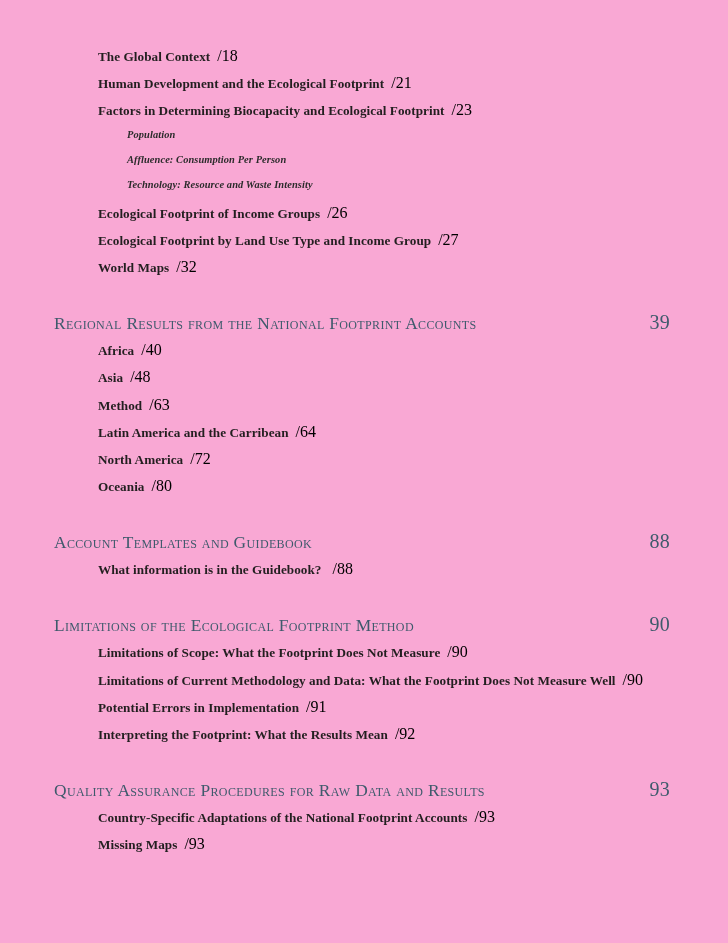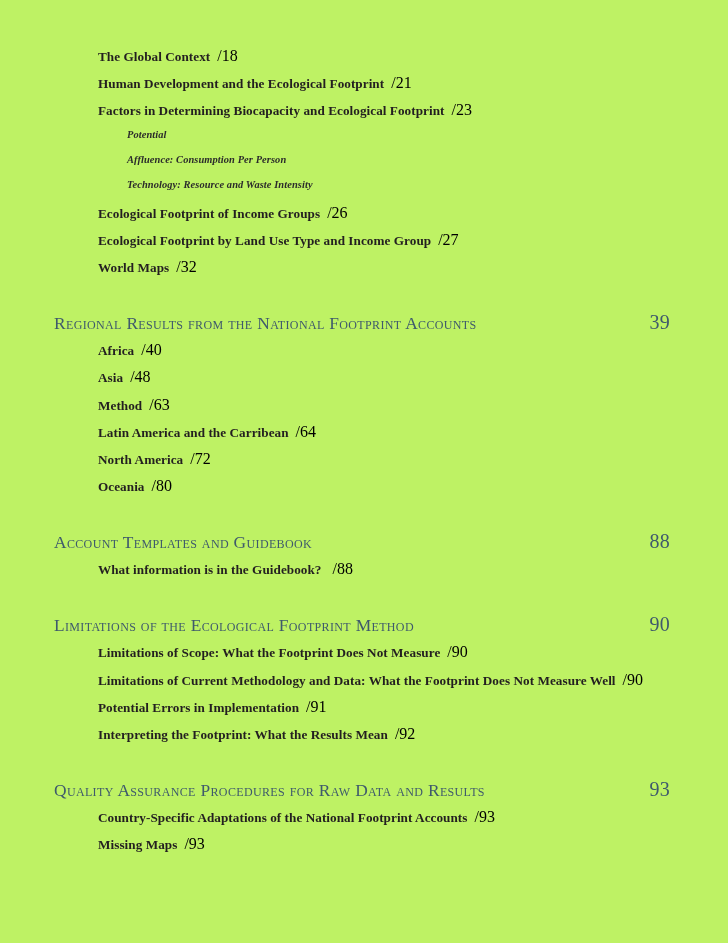"The Global Context" #toc-page { background: #bef264 -> #f9a8d4 }
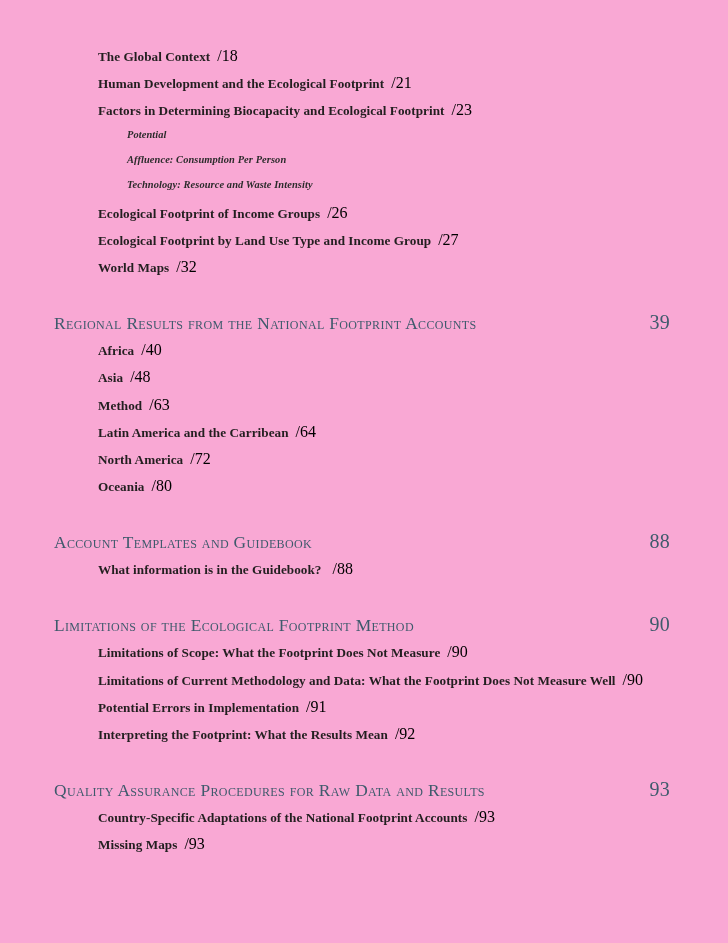"Potential" span.row-title { text: Potential -> Population }
